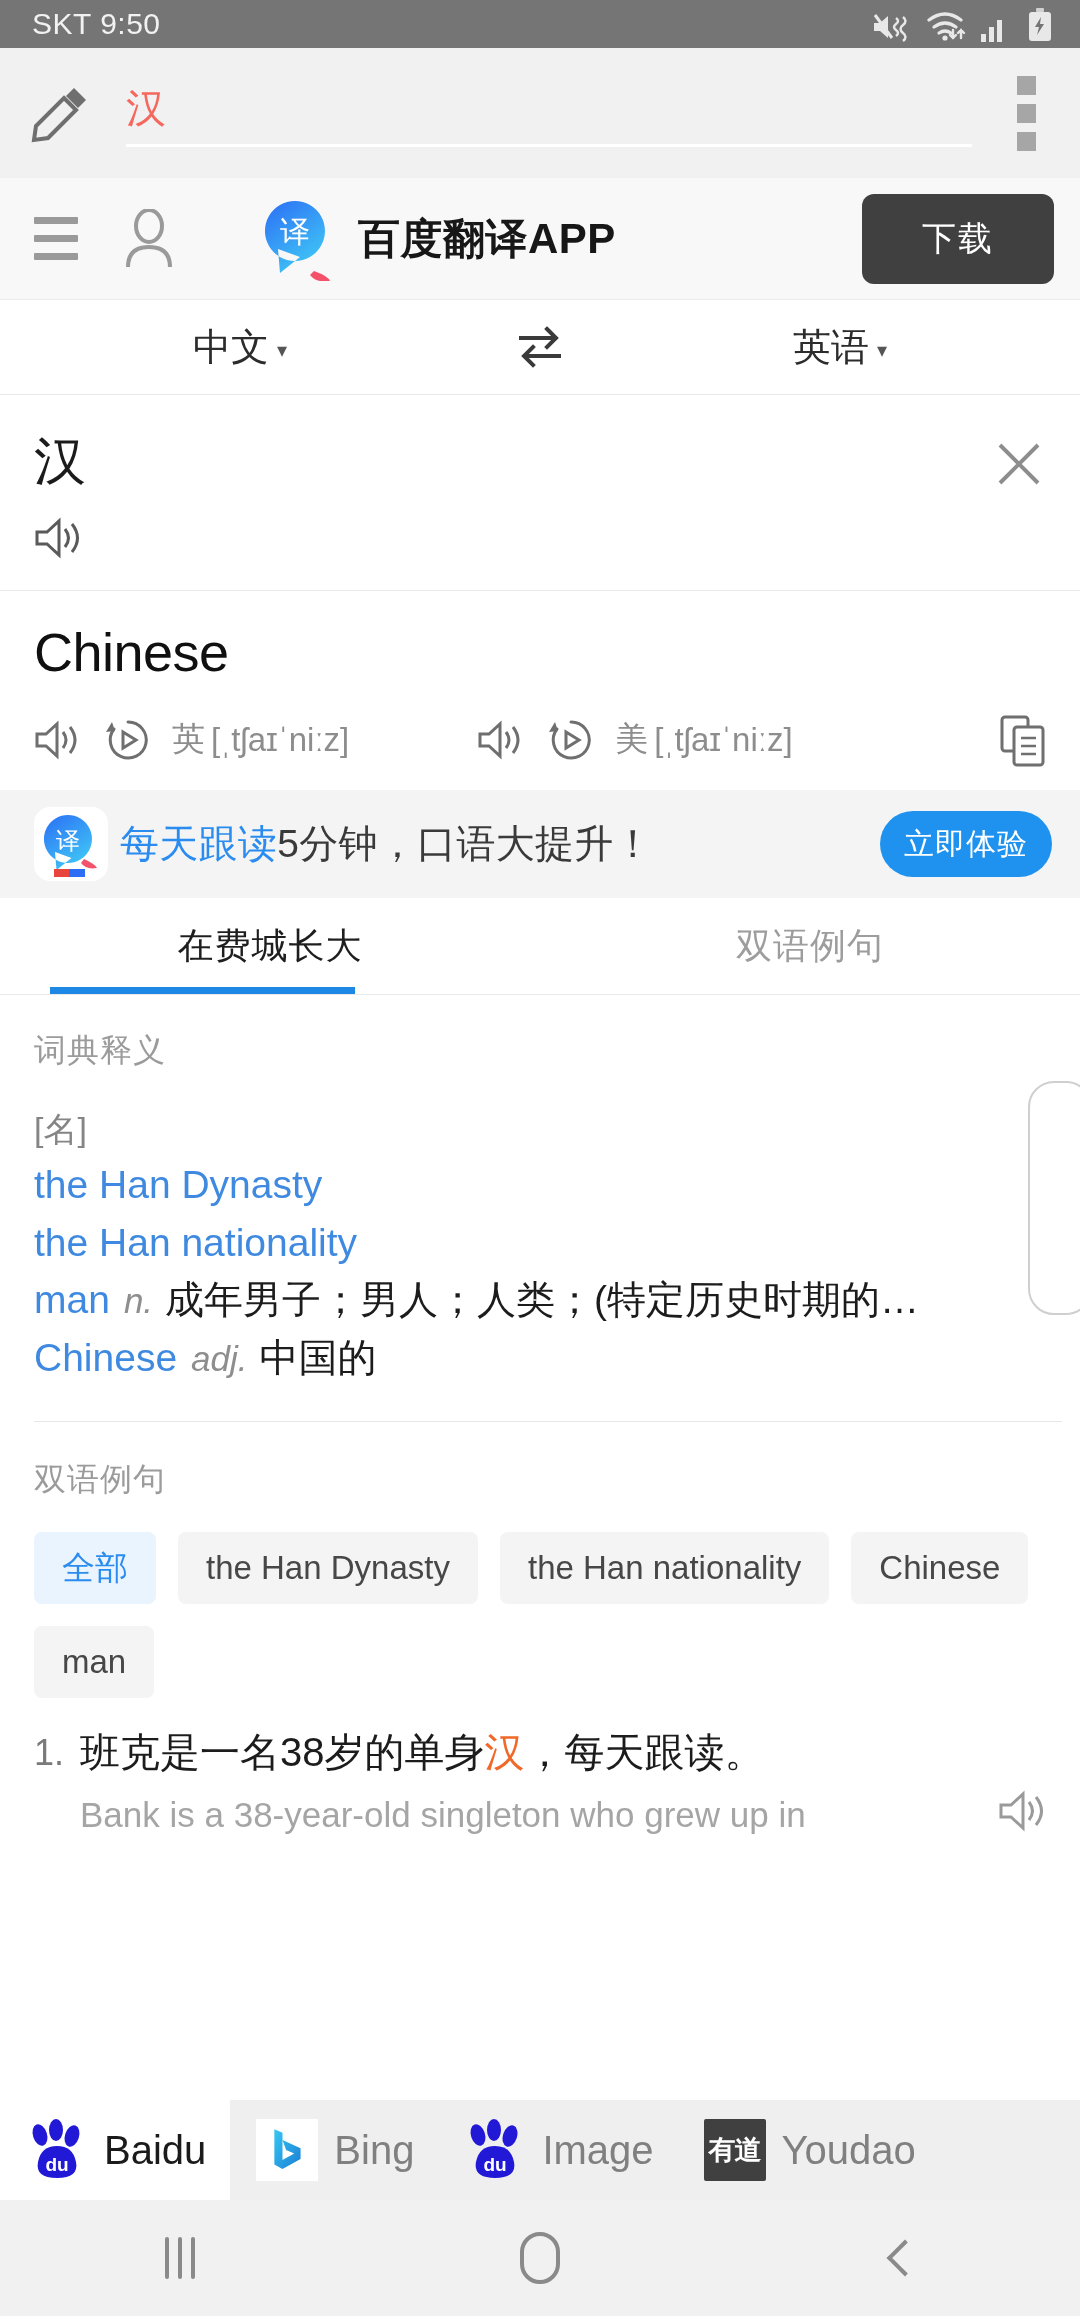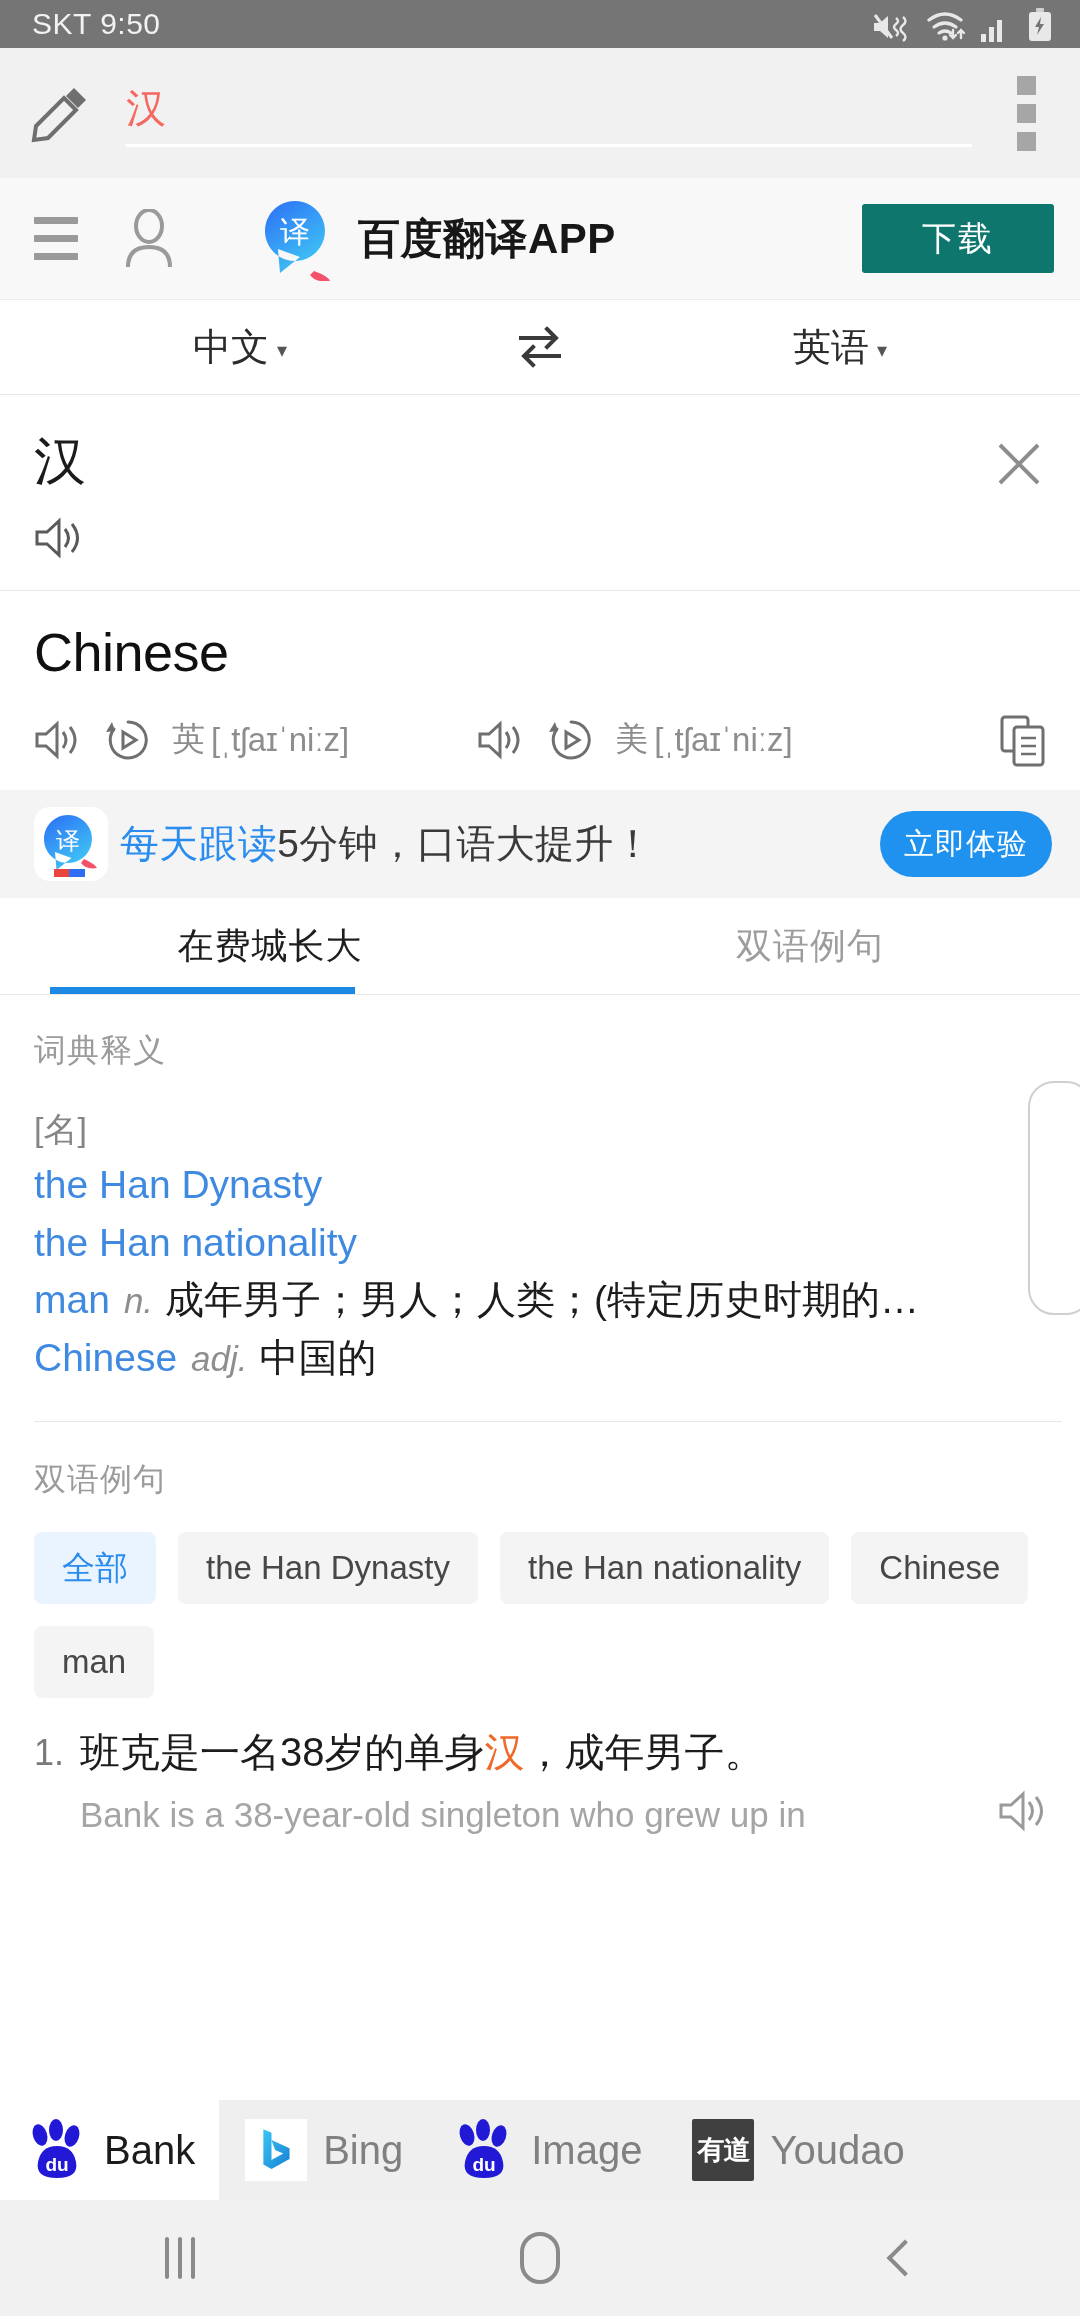"下载" .dl-btn { background: #0f766e -> #404040; border-radius: 3px -> 12px; height: 69px -> 90px }
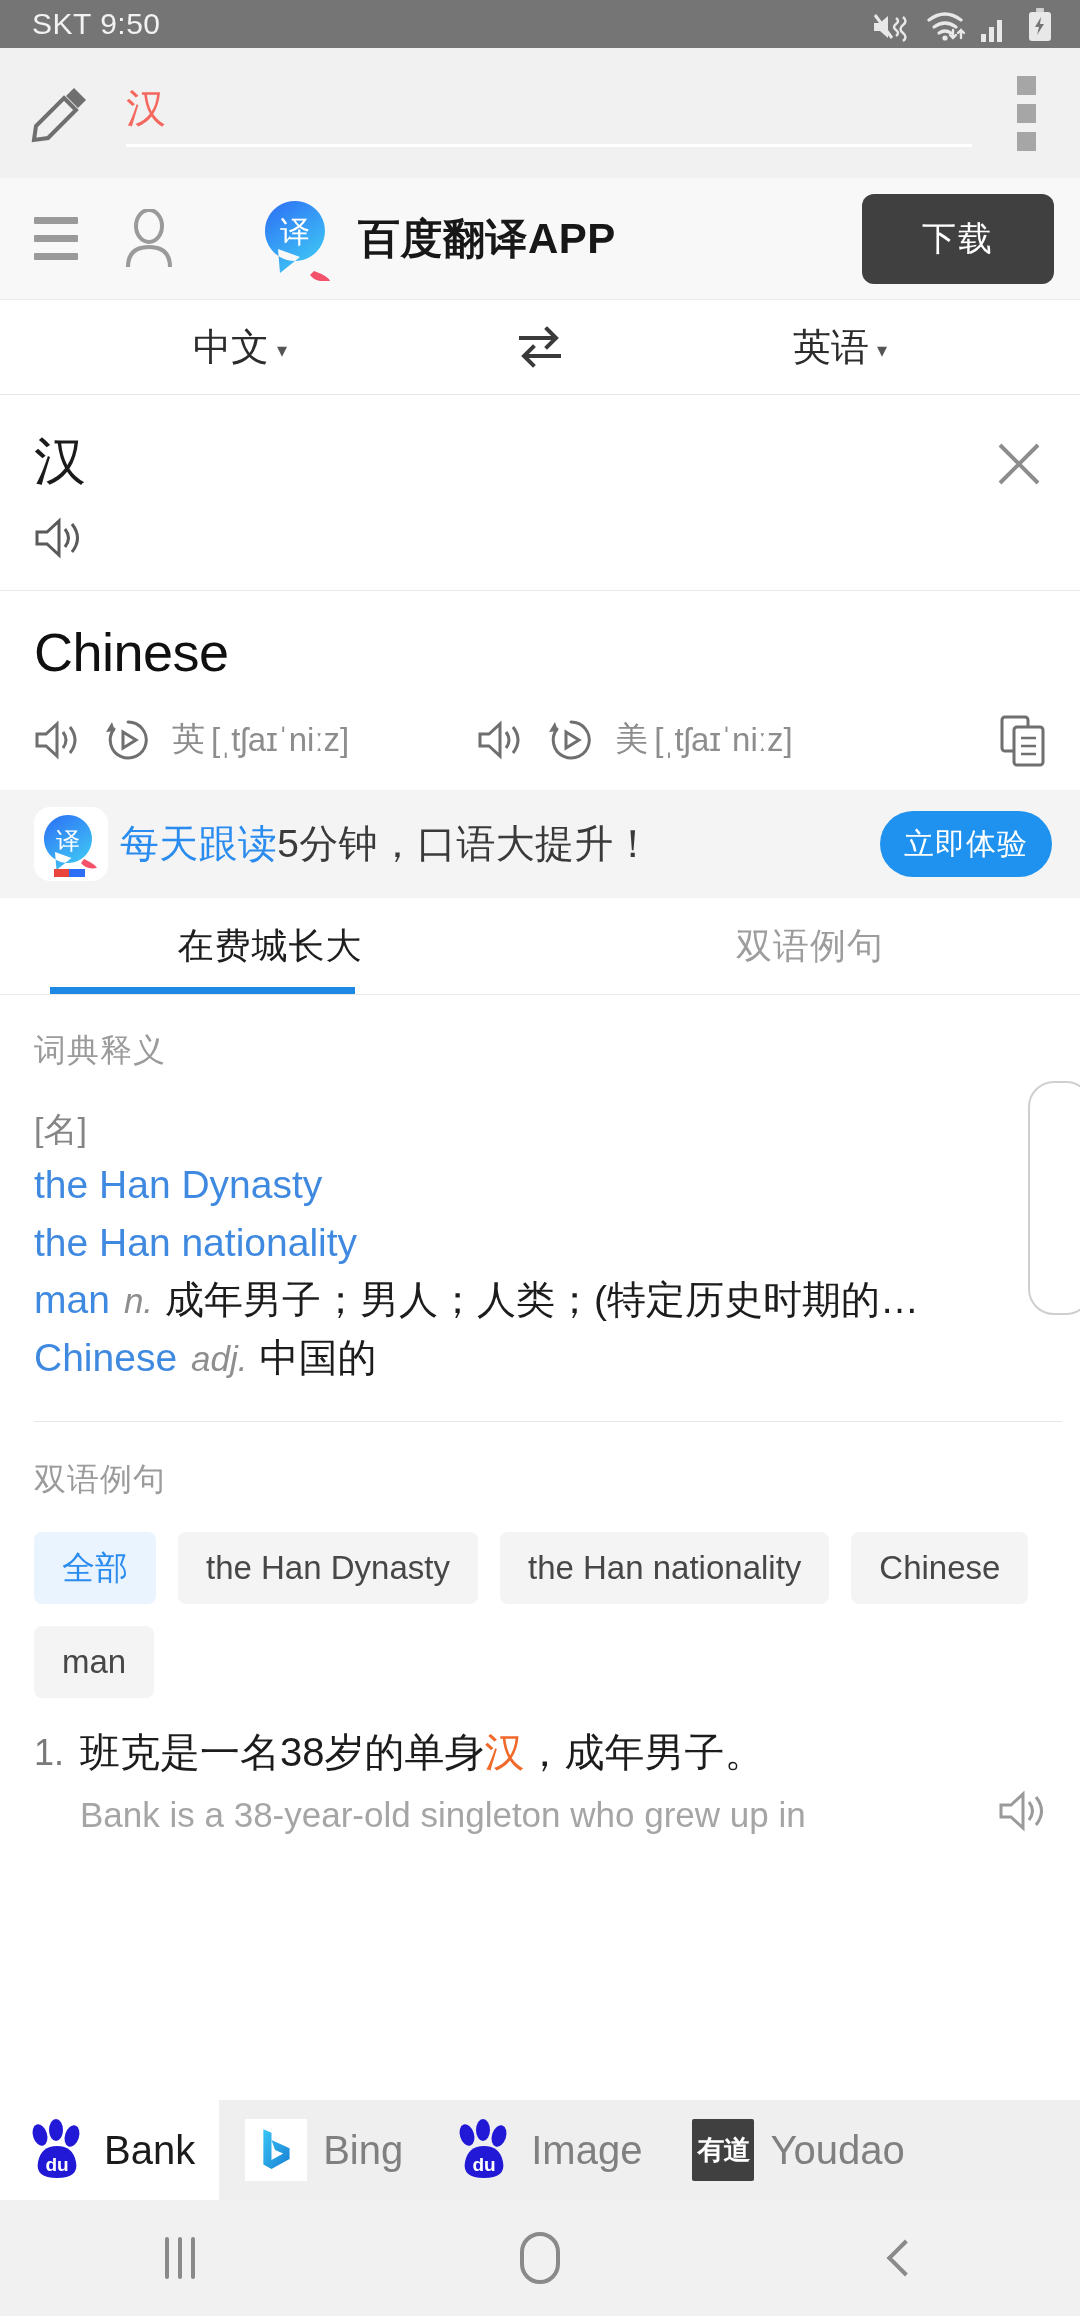"，成年男子。" span { text: 成年男子 -> 每天跟读 }
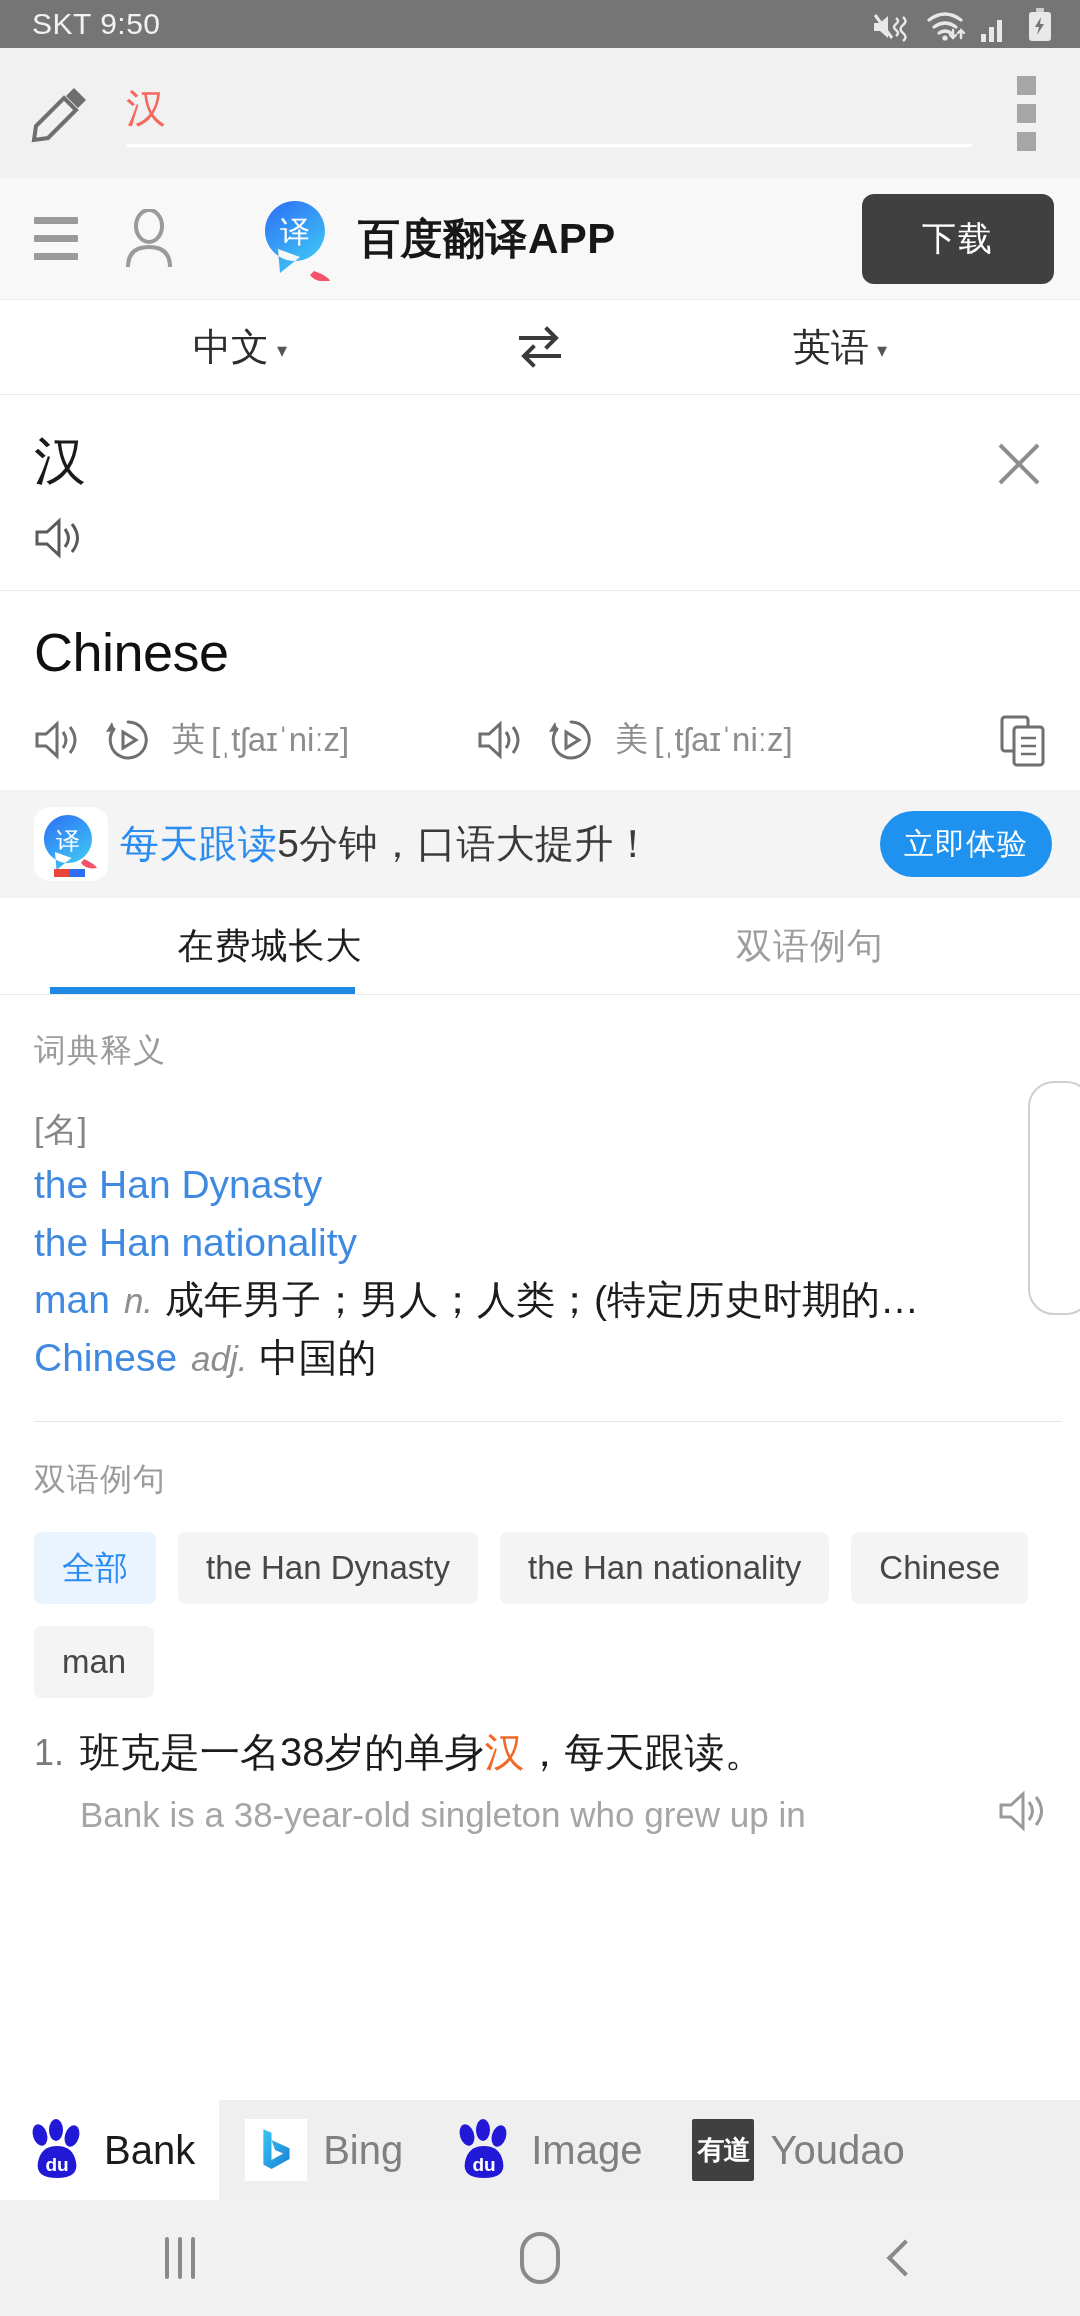"Bank" div.engine-name { text: Bank -> Baidu }
